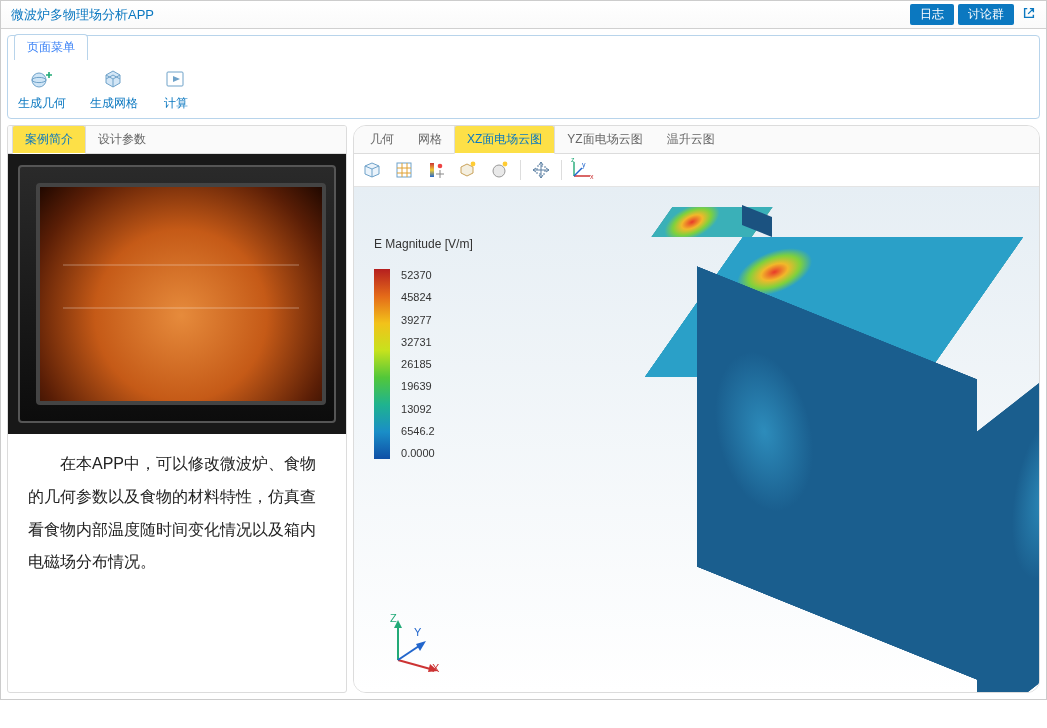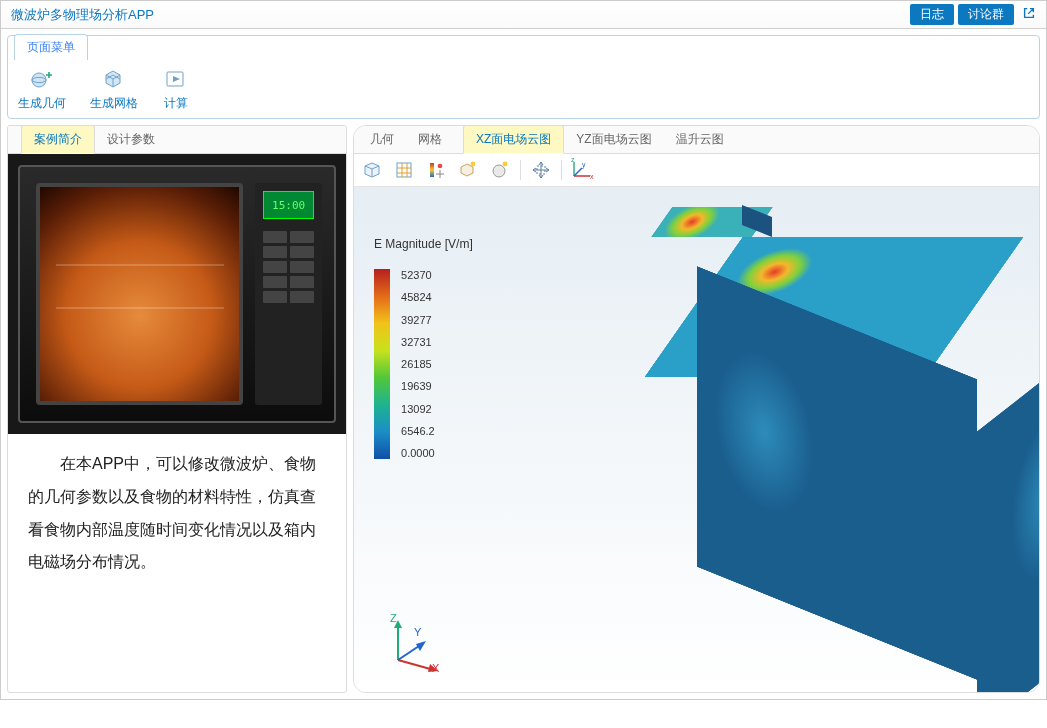"案例简介" .tab.active { background: #fef9c3 -> #fde047; margin-left: 9px -> none }
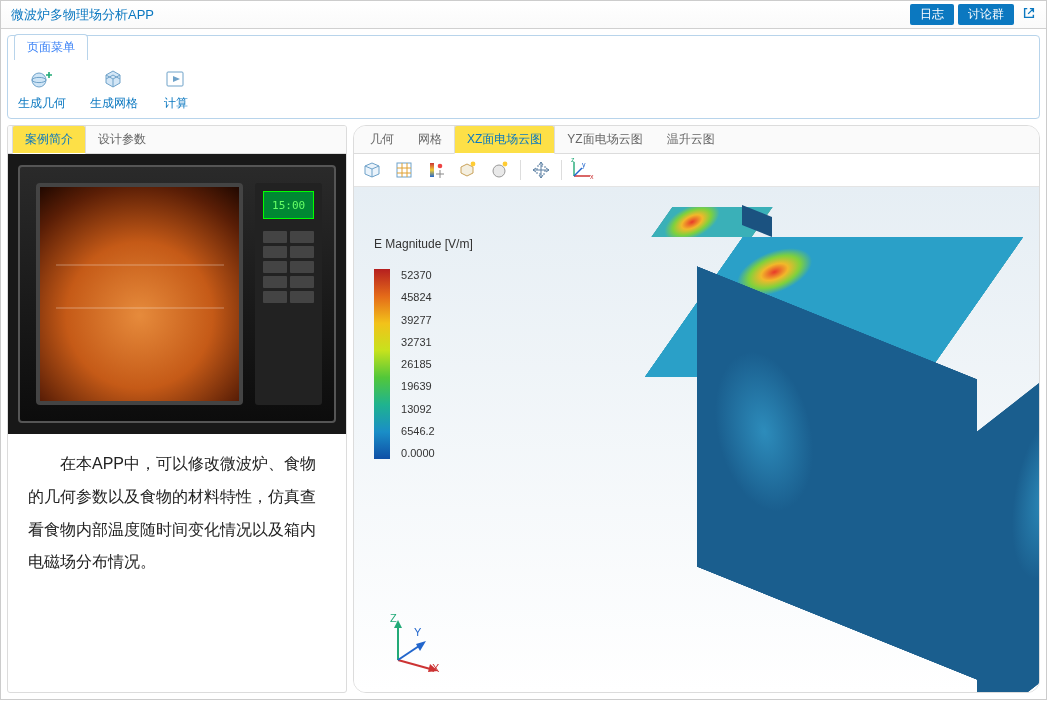"15:00" div.oven-panel { html: <div> <div>15:00</div> <div> <div></div> <div></div> <div></div> <div></div> <div></div> <div></div> <div></div> <div></div> <div></div> <div></div> </div> </div> -> none }
